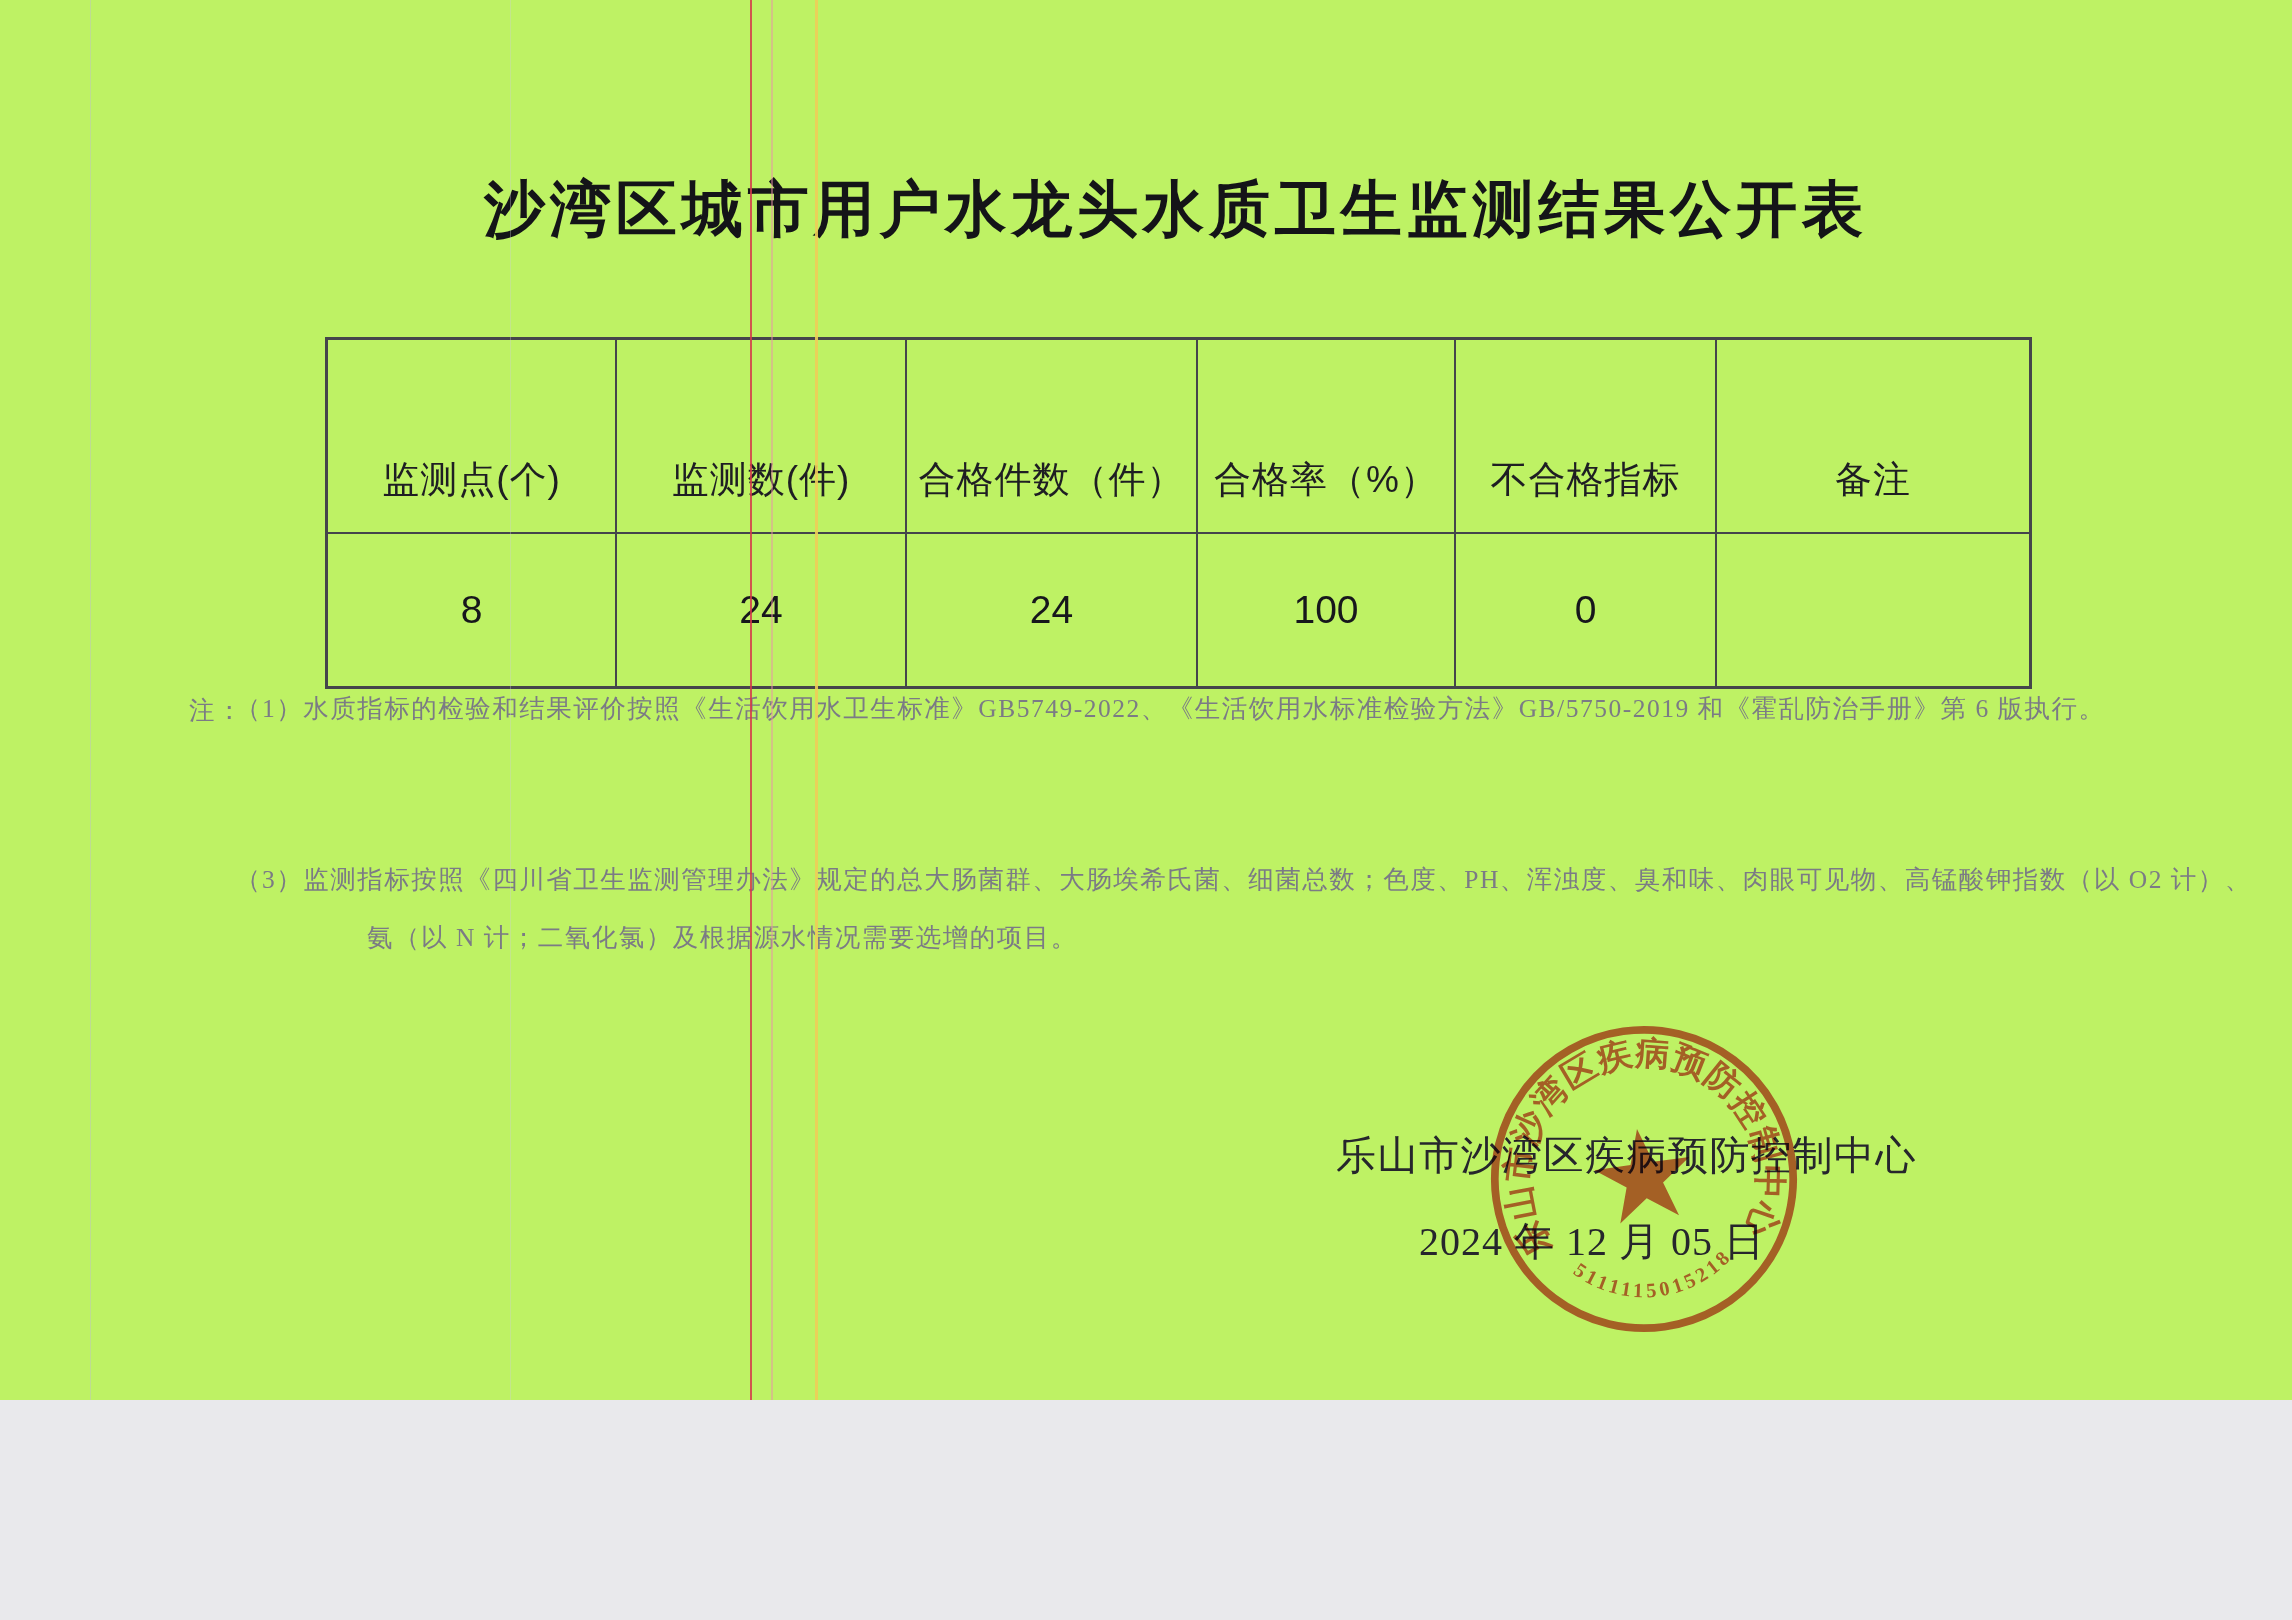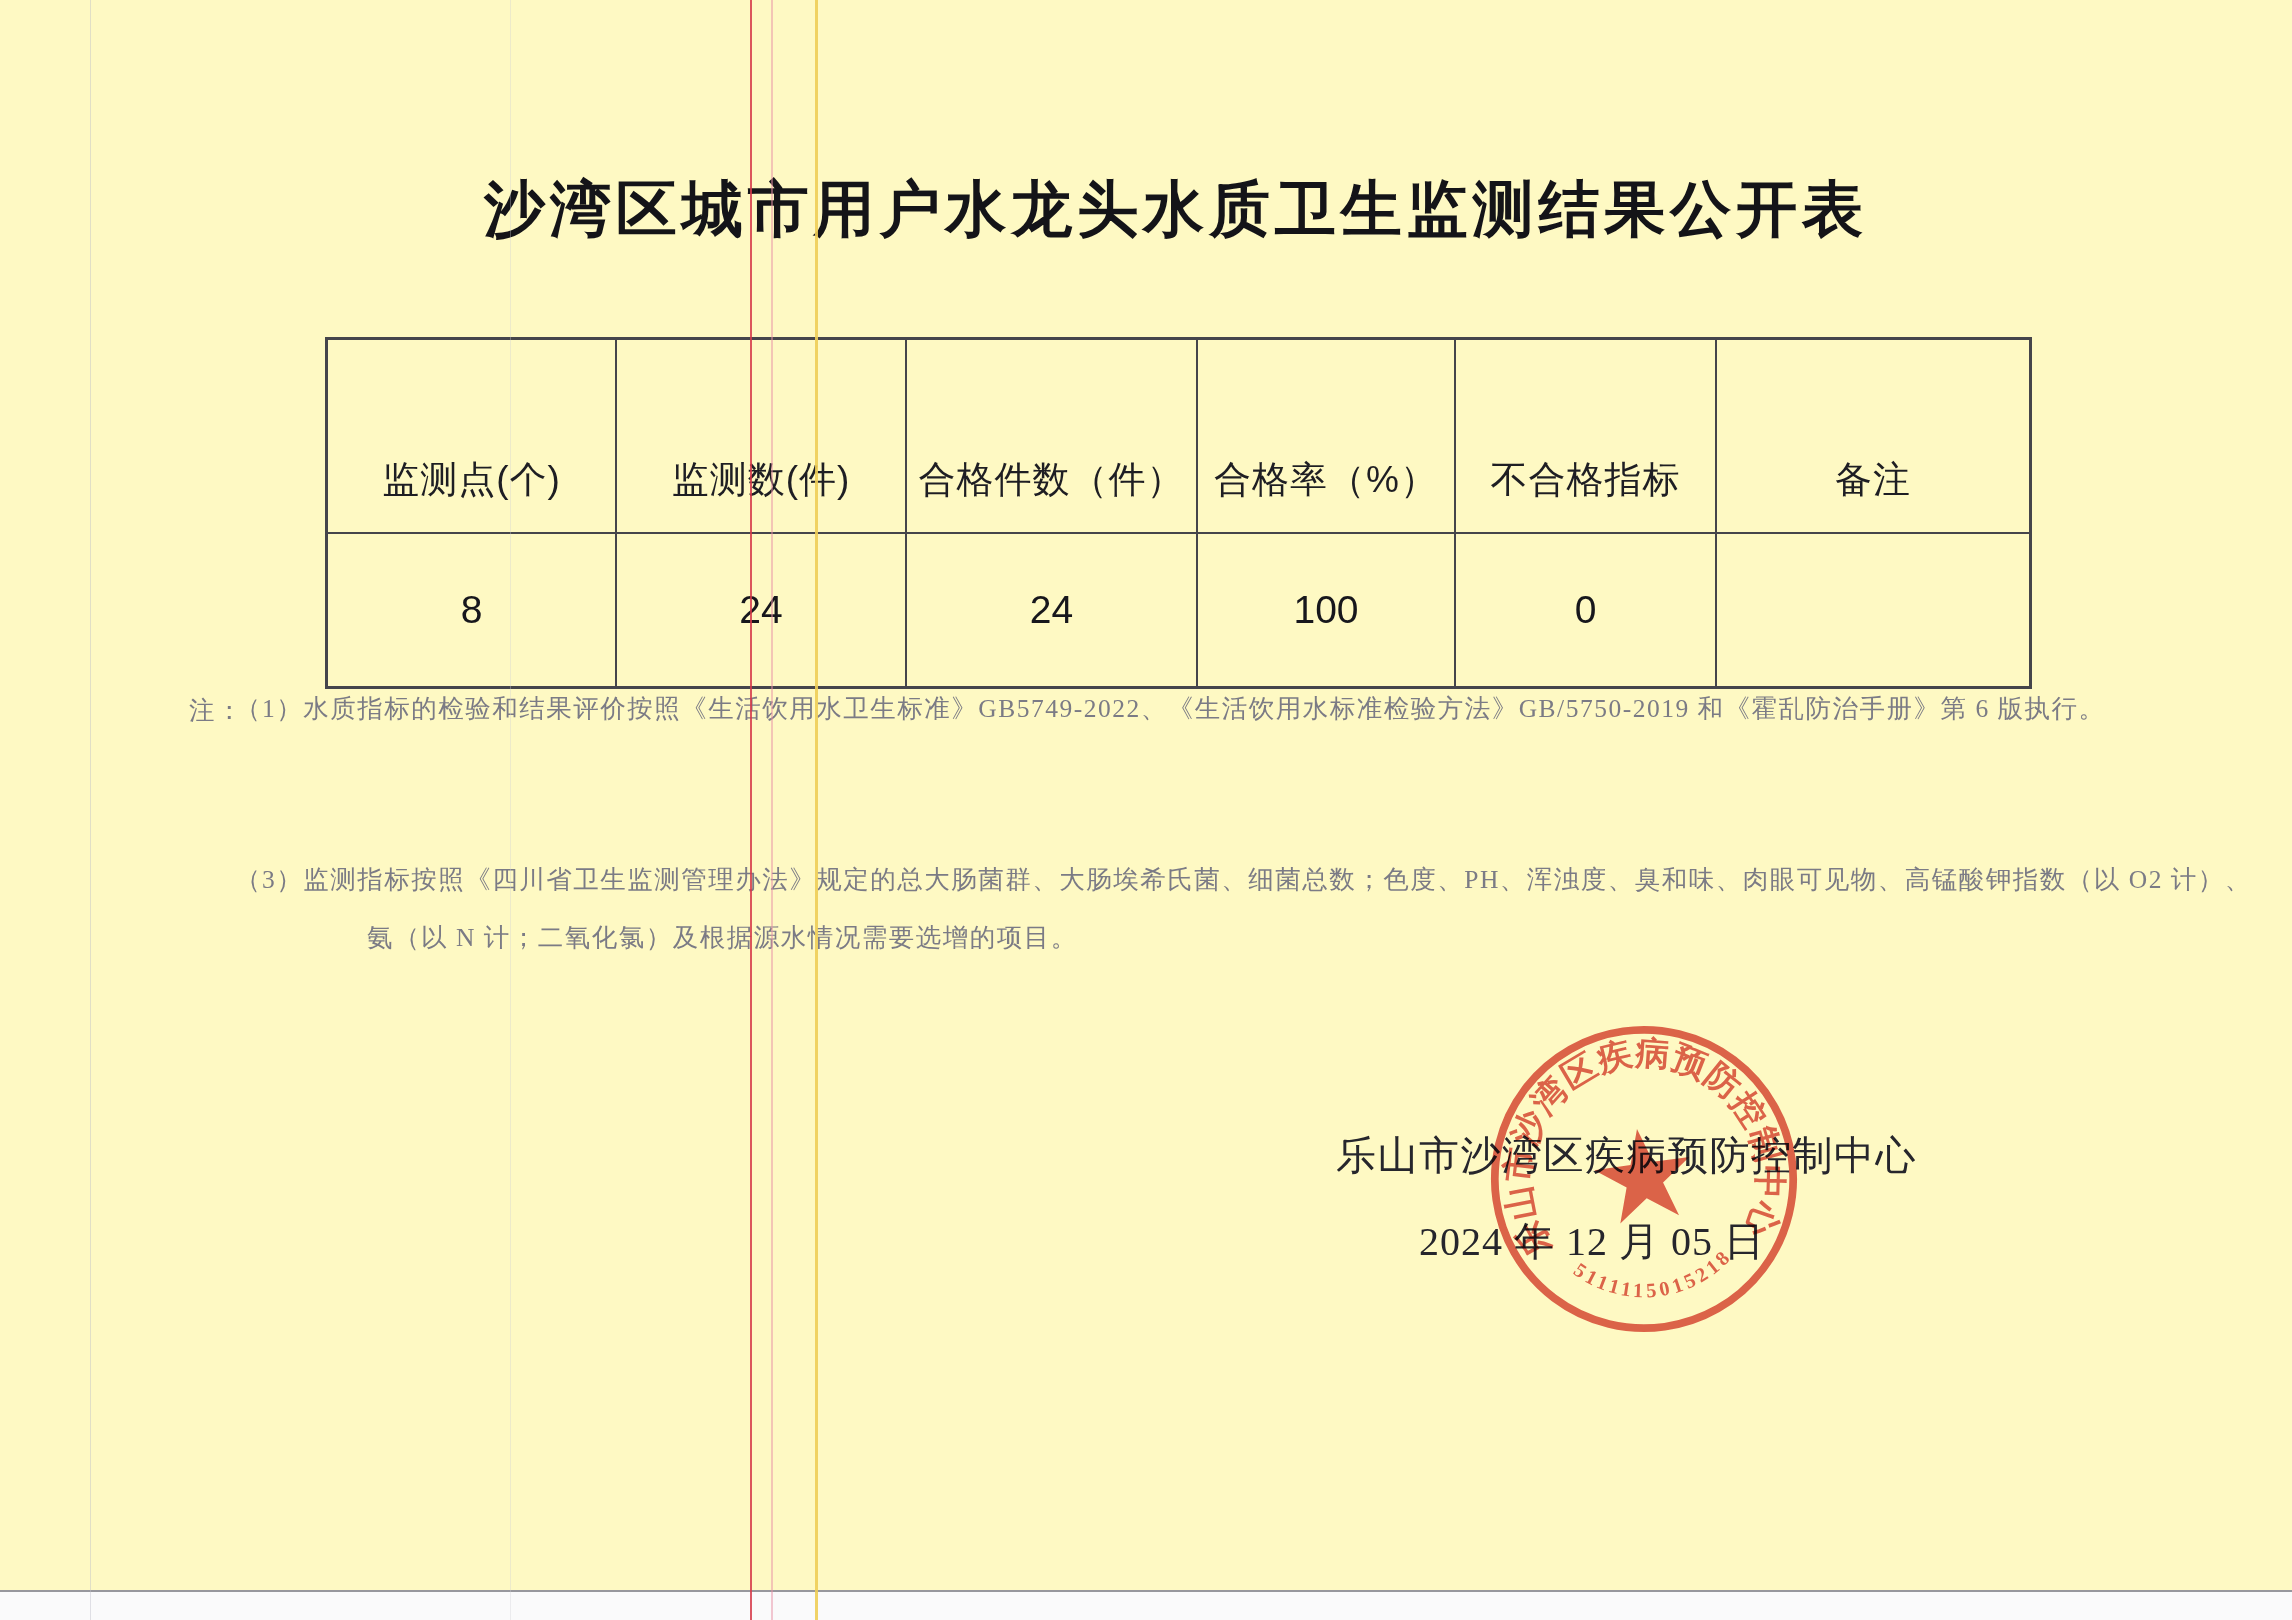"沙湾区城市用户水龙头水质卫生监测结果公开表" .page { background: #fef9c3 -> #bef264; height: 1620px -> 1400px }
